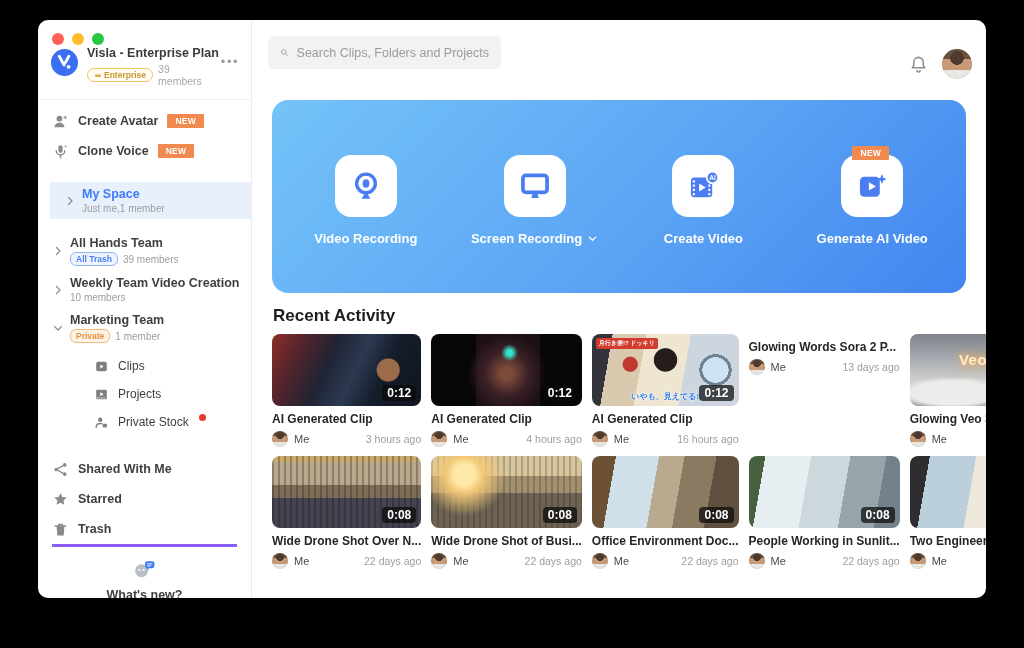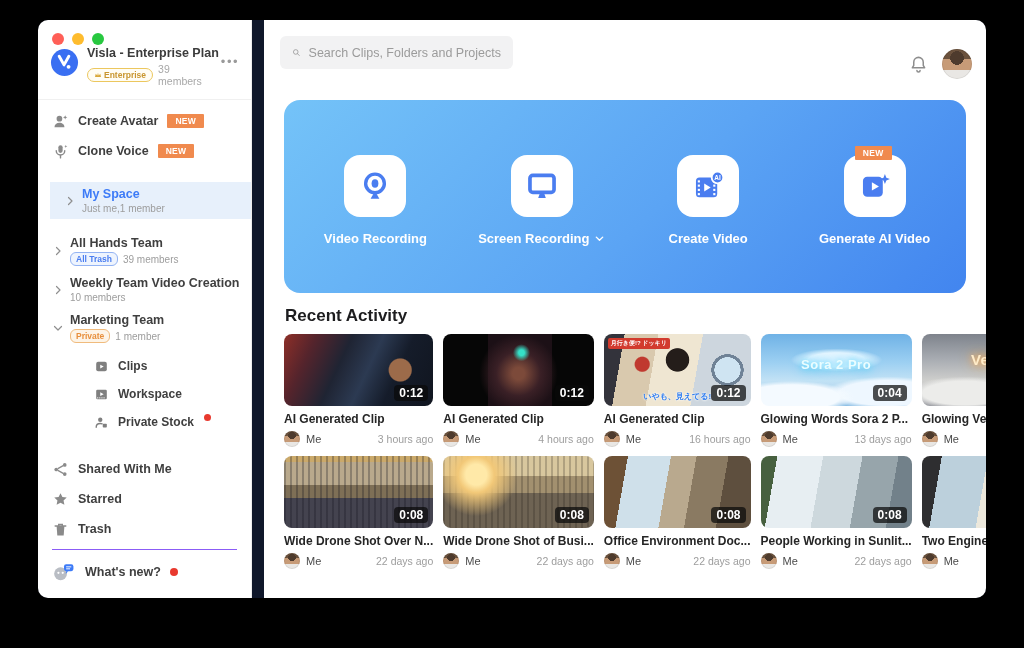"Visla - Enterprise Plan" .window { background: #0f172a -> #4c1d95; gap: 12px -> none }
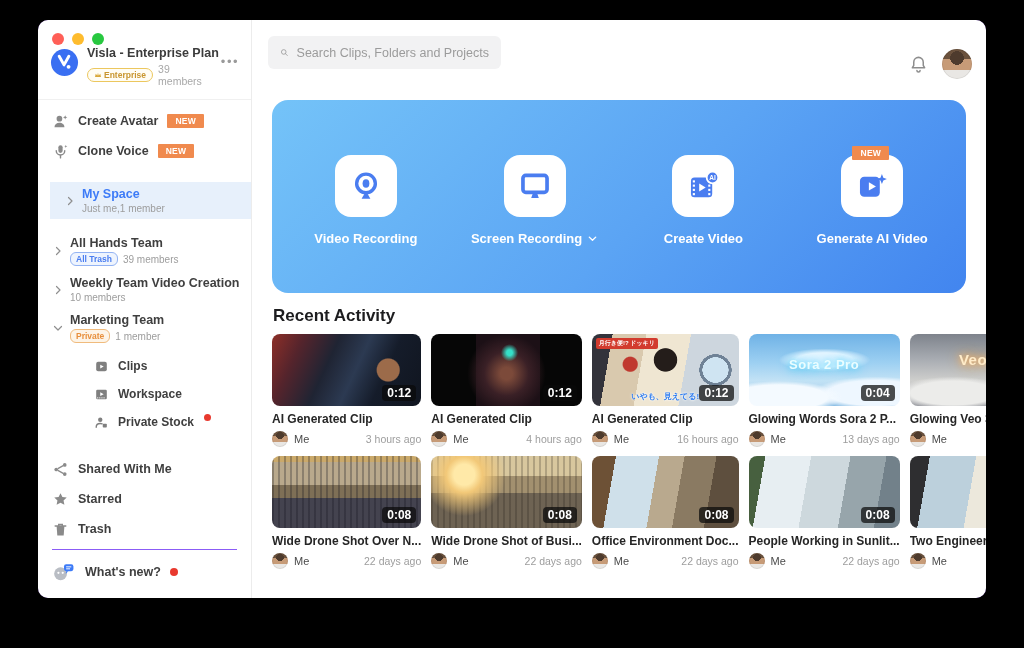"Clips" .child-item .slabel { font-weight: 700 -> 400 }
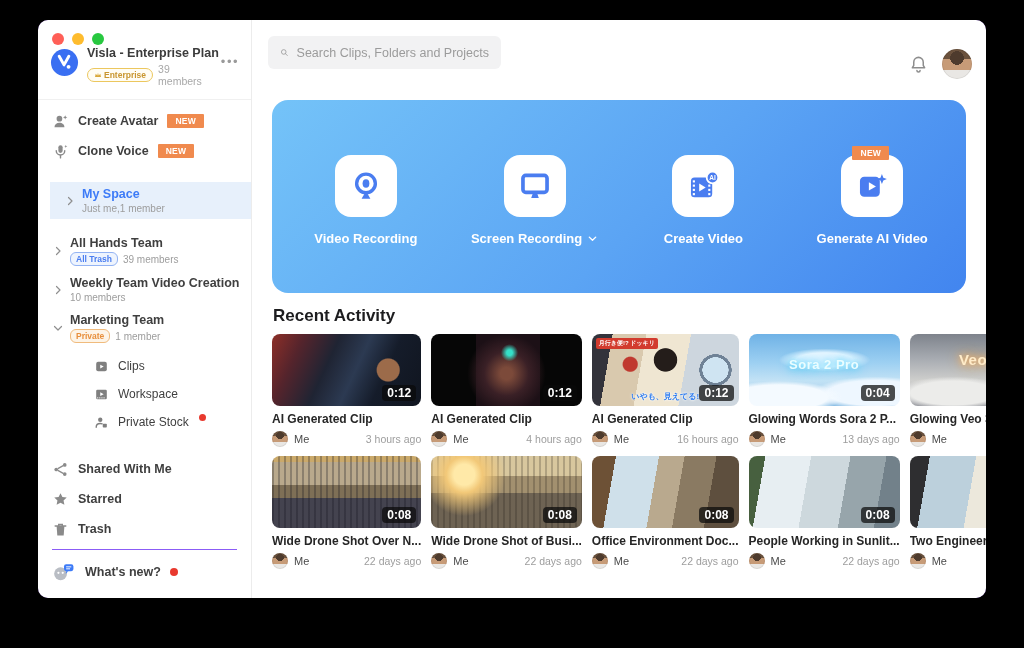"Sora 2 Pro" div.thumb { html: <div> <div>Sora 2 Pro</div> <span>0:04</span> </div> -> none }
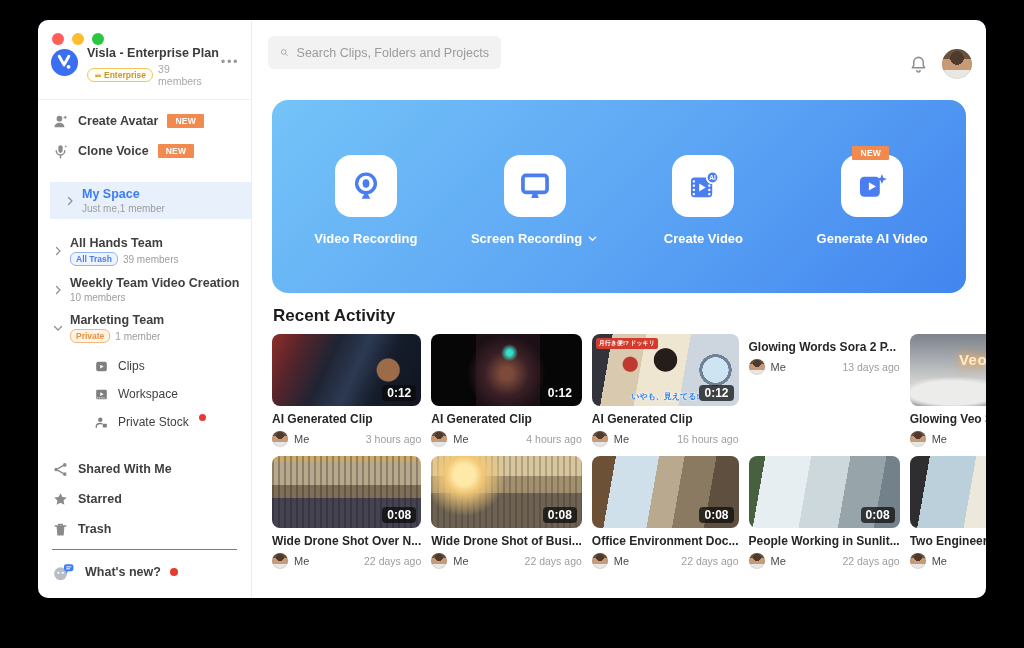"Workspace" span.slabel { text: Workspace -> Projects }
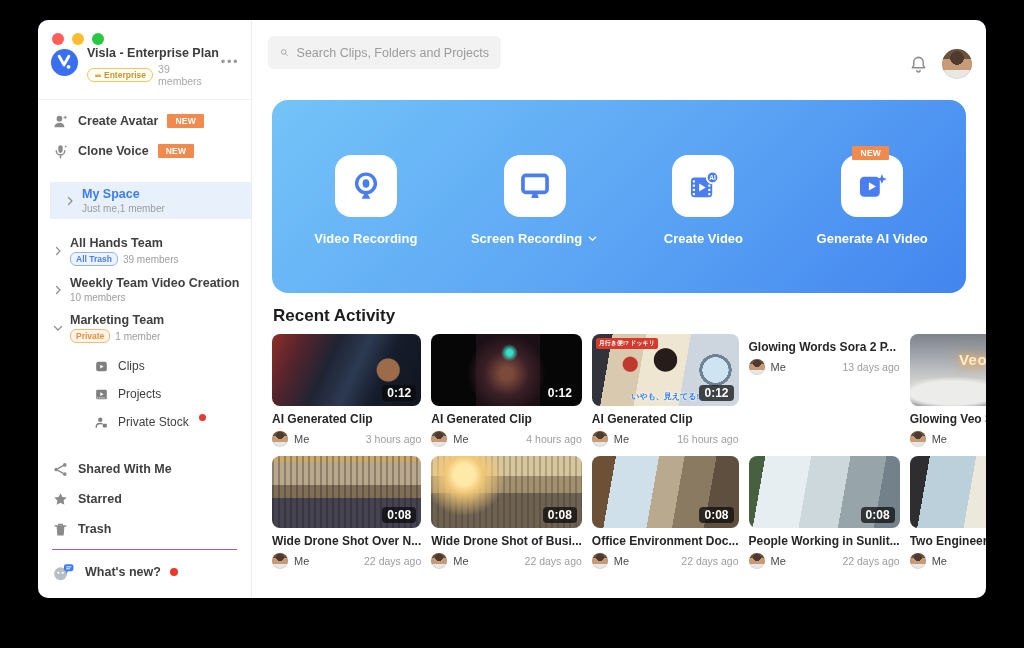"What's new?" .side-footer { border-top: 1px solid #8b5cf6 -> 3px solid #8b5cf6; flex-direction: none -> column }
